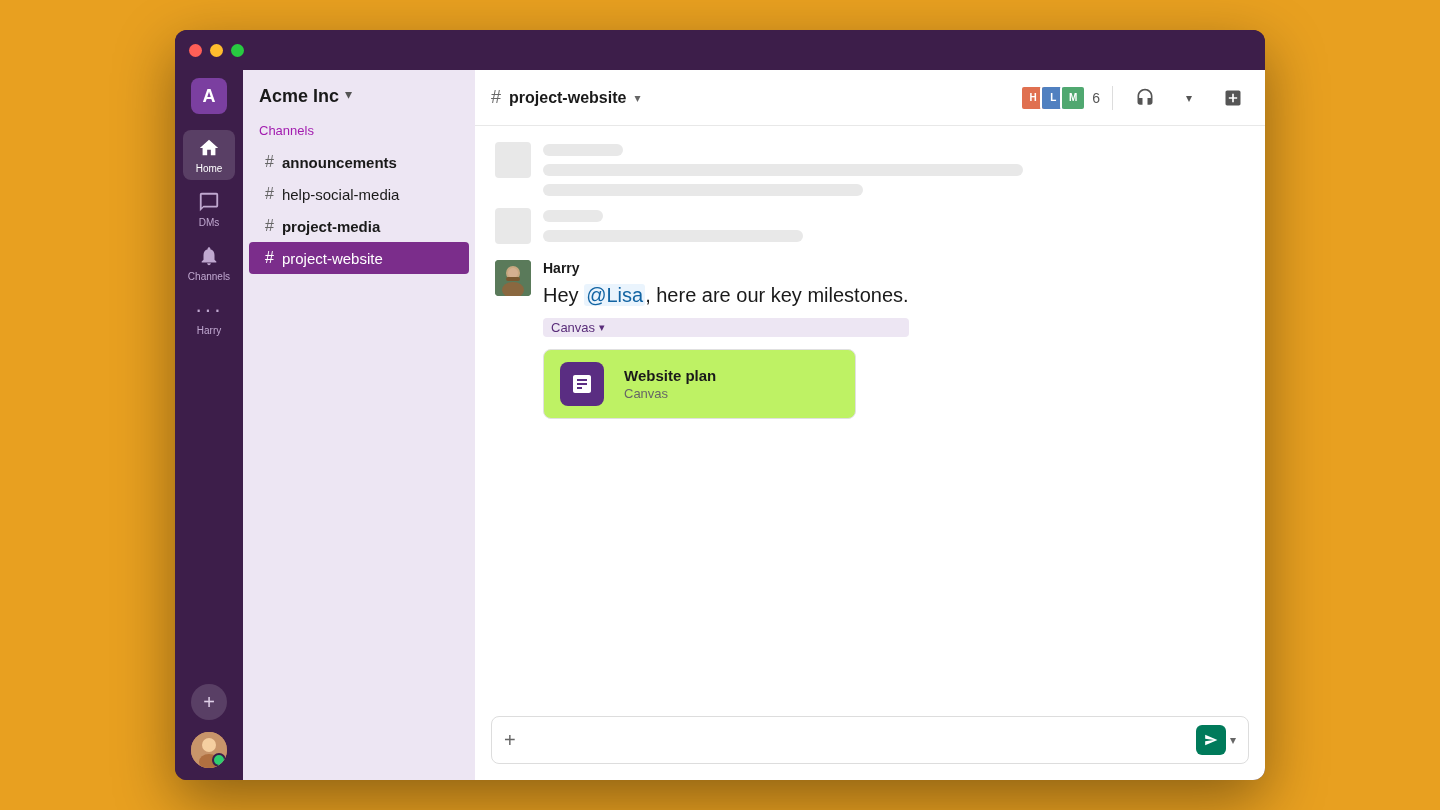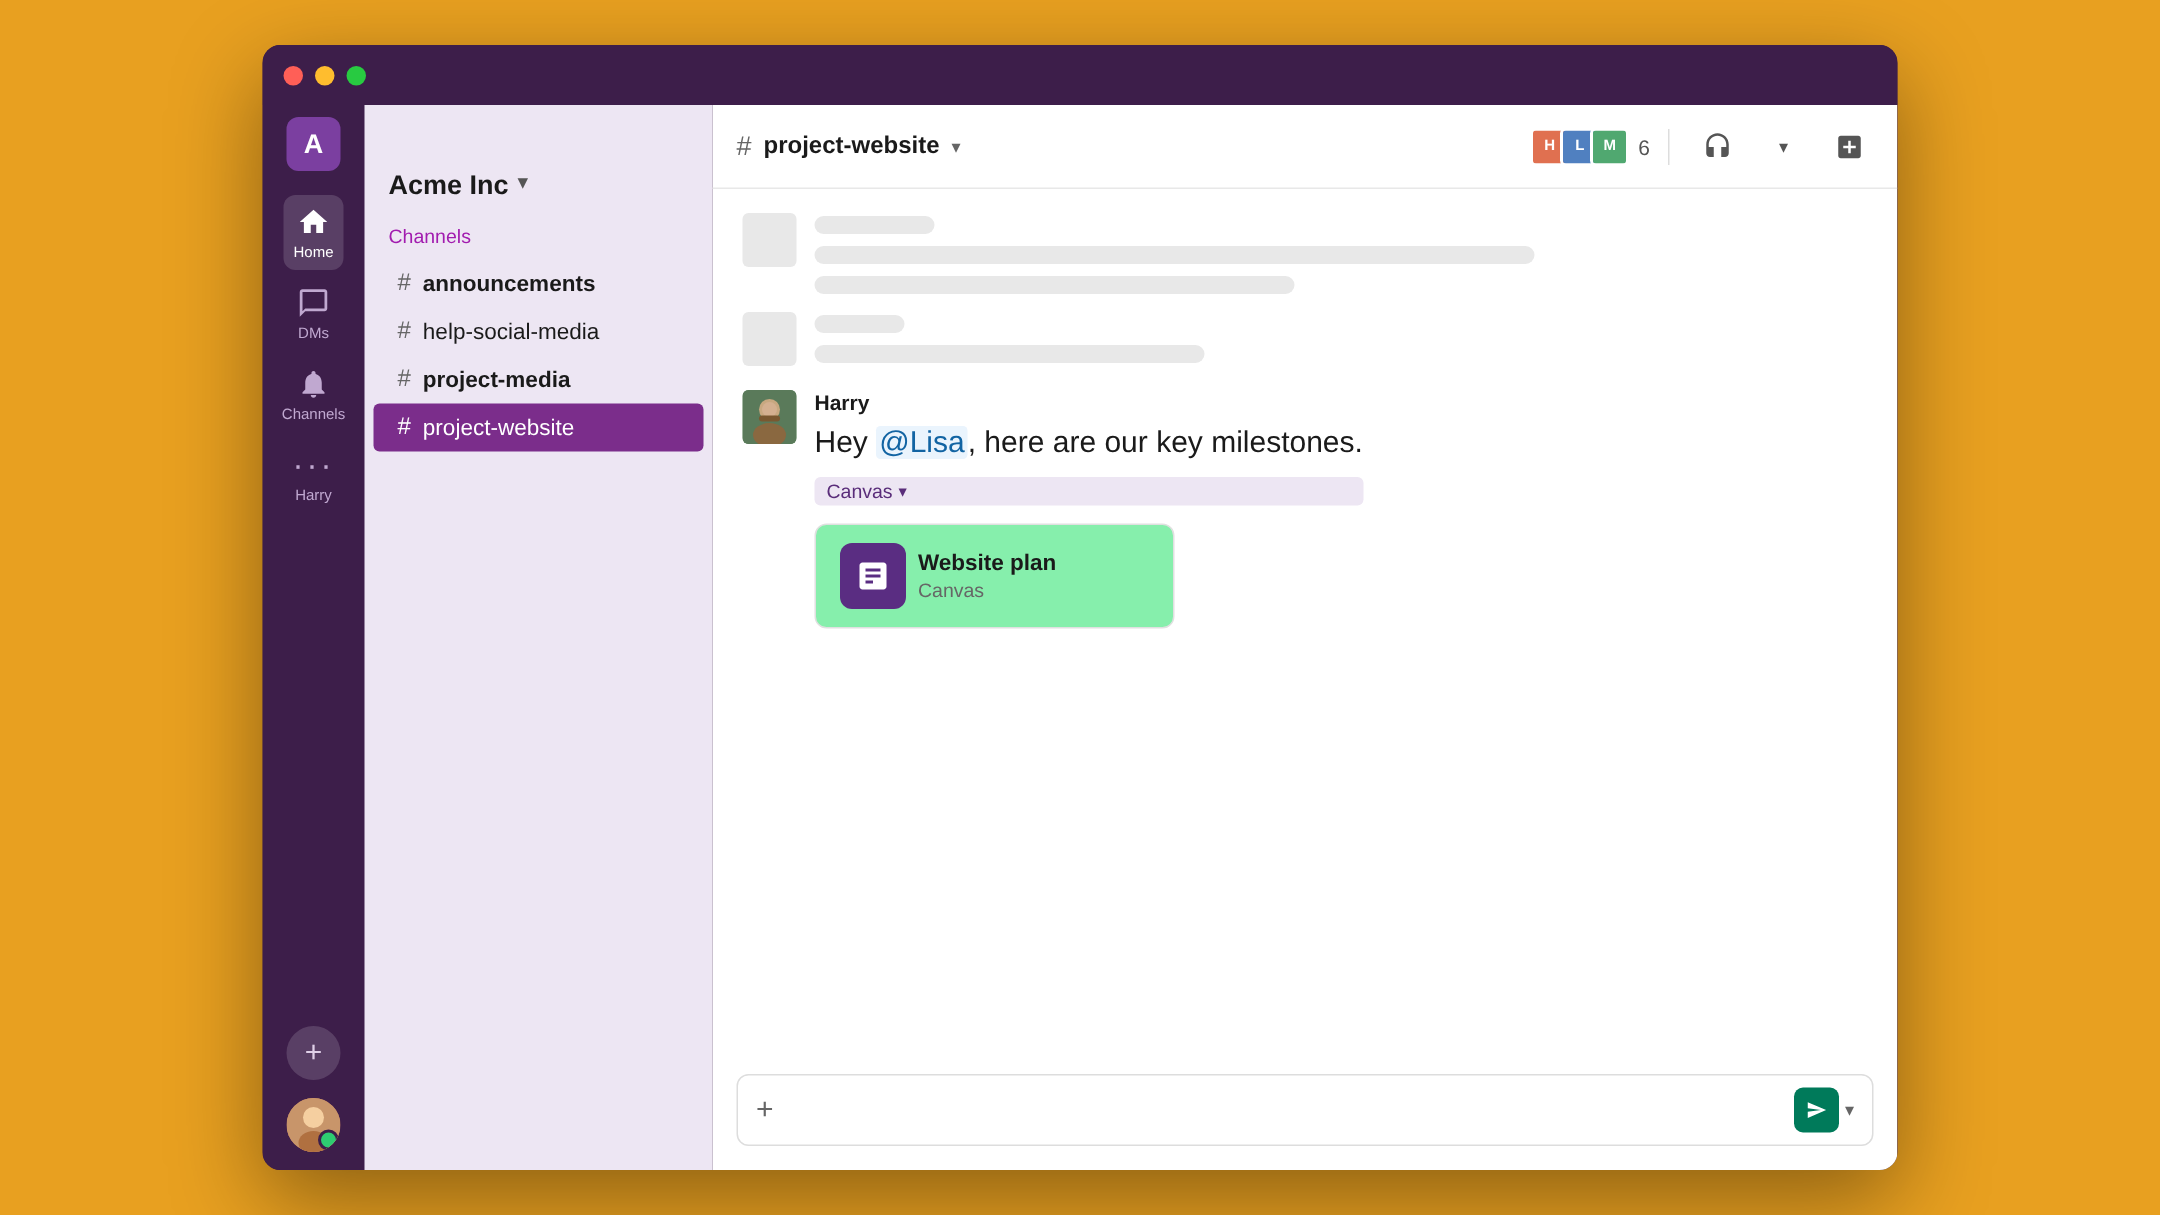"Acme Inc" .workspace-header { margin-top: 27px -> none }
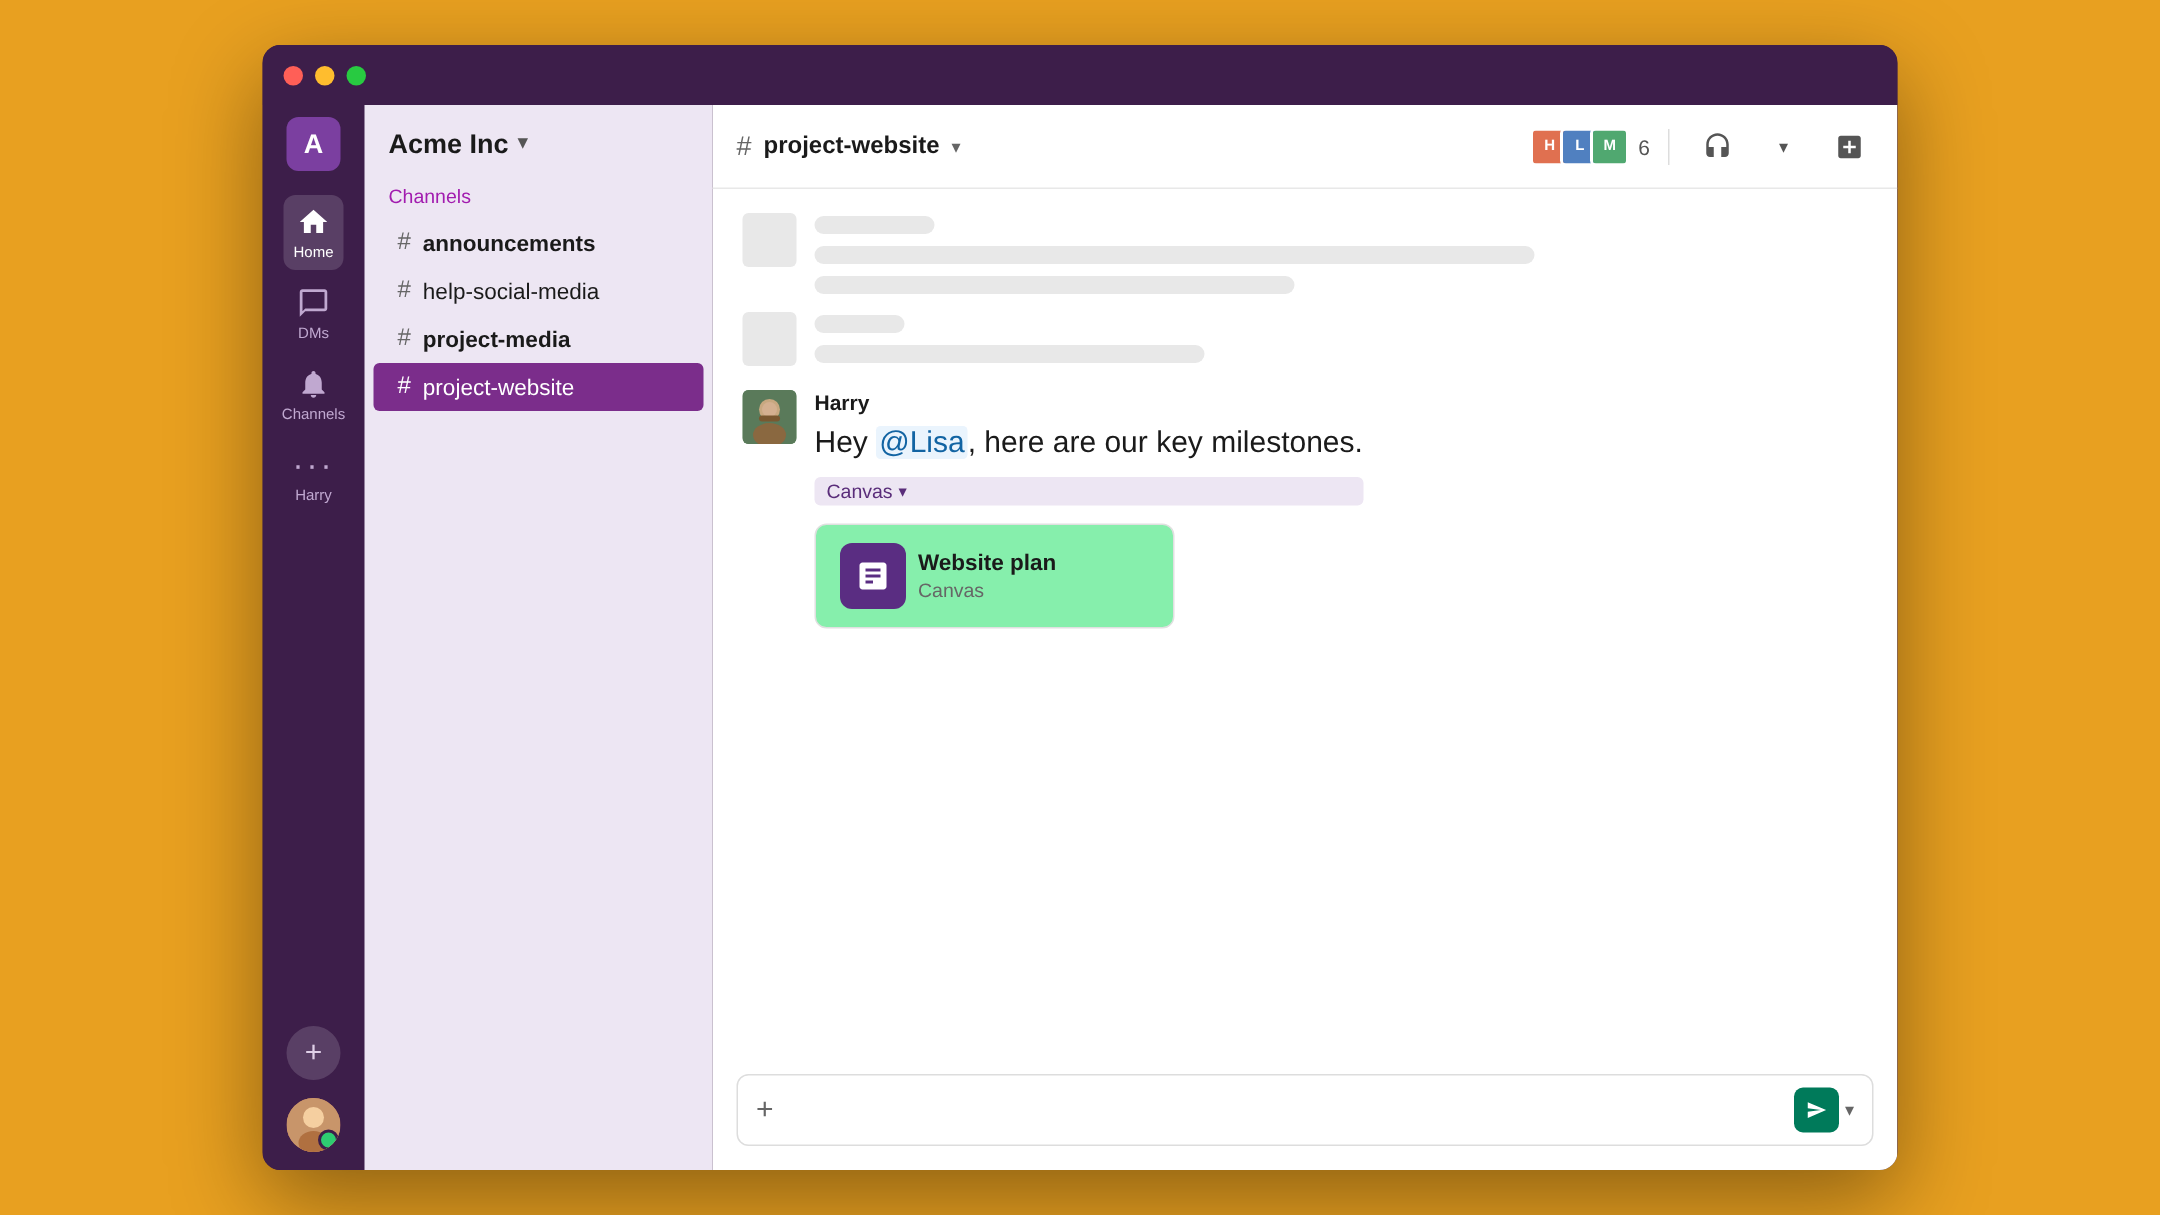"Home" .nav-item { width: 40px -> 52px }
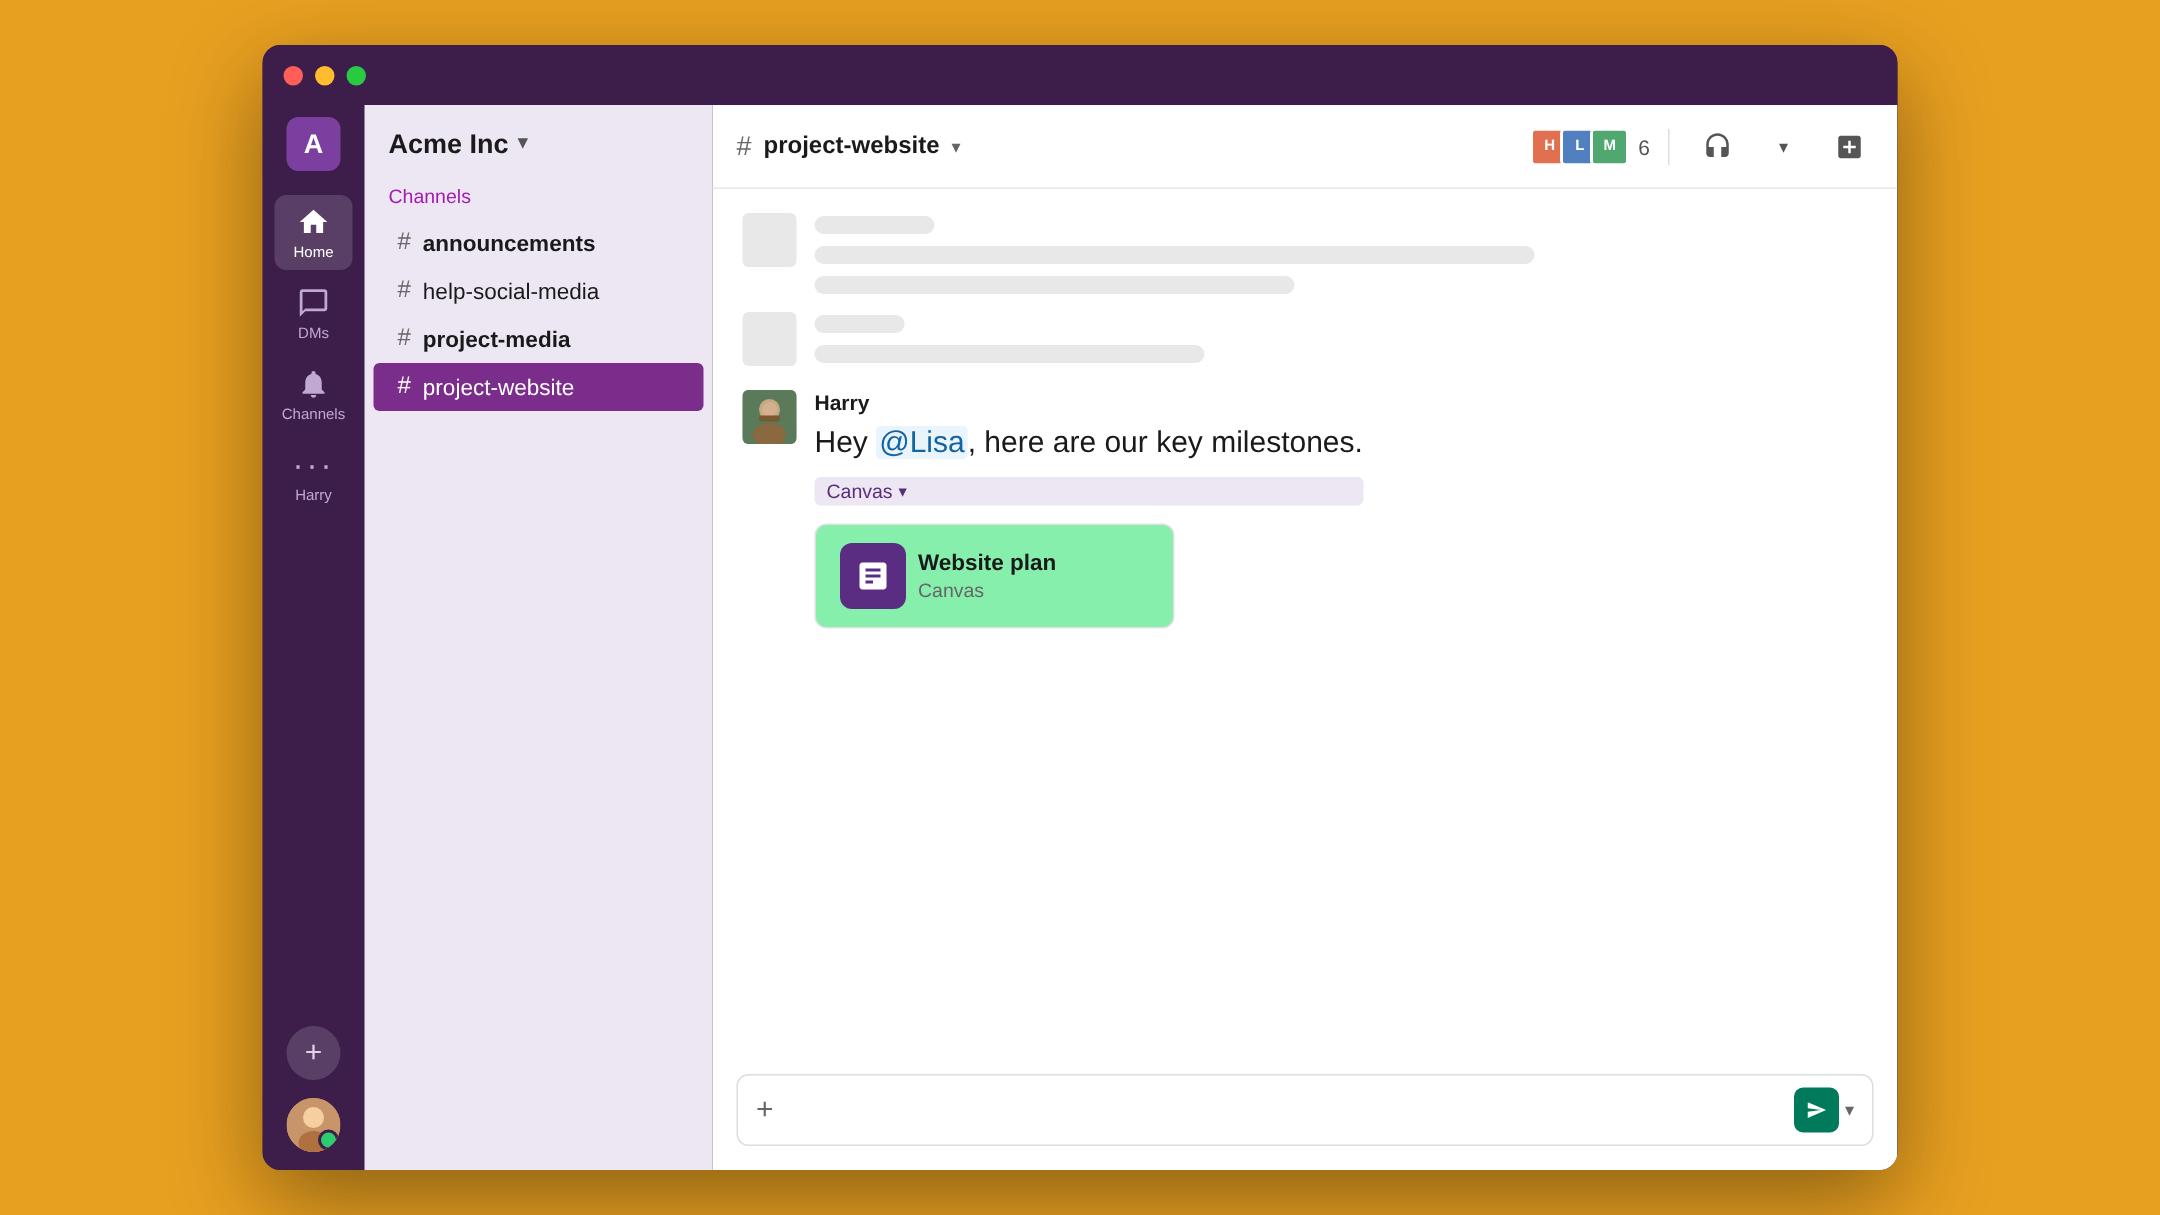"Website plan" .canvas-card { background: #86efac -> #bef264; gap: 8px -> 20px; width: 240px -> 313px }
